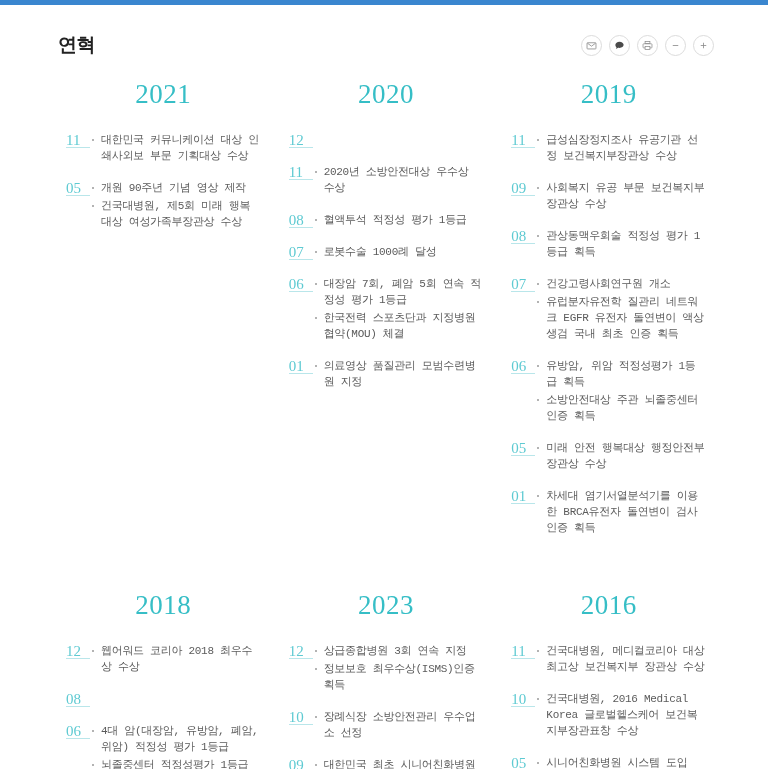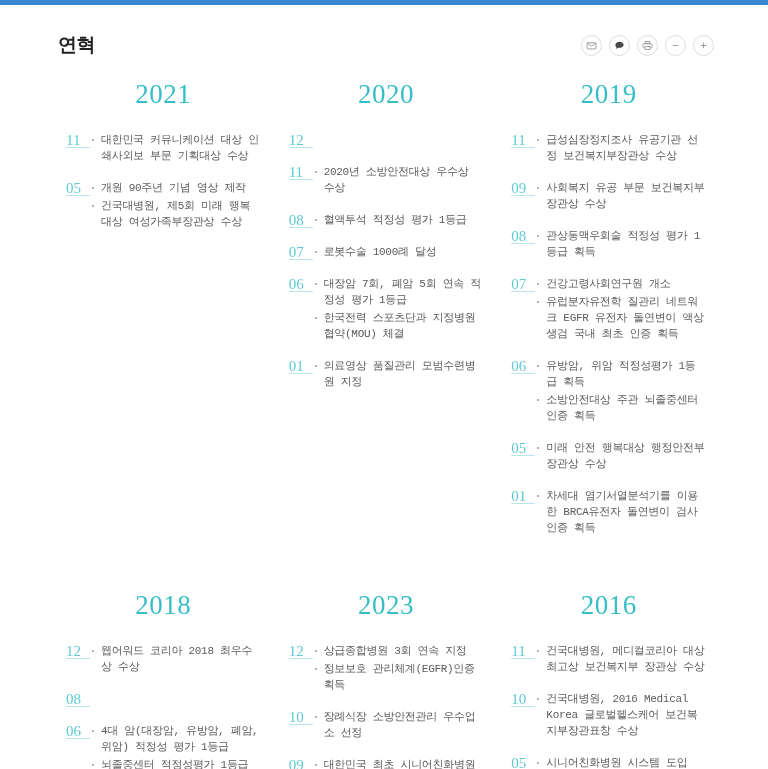"정보보호 관리체계(EGFR)인증 획득" div.entry { text: 관리체계(EGFR -> 최우수상(ISMS }
